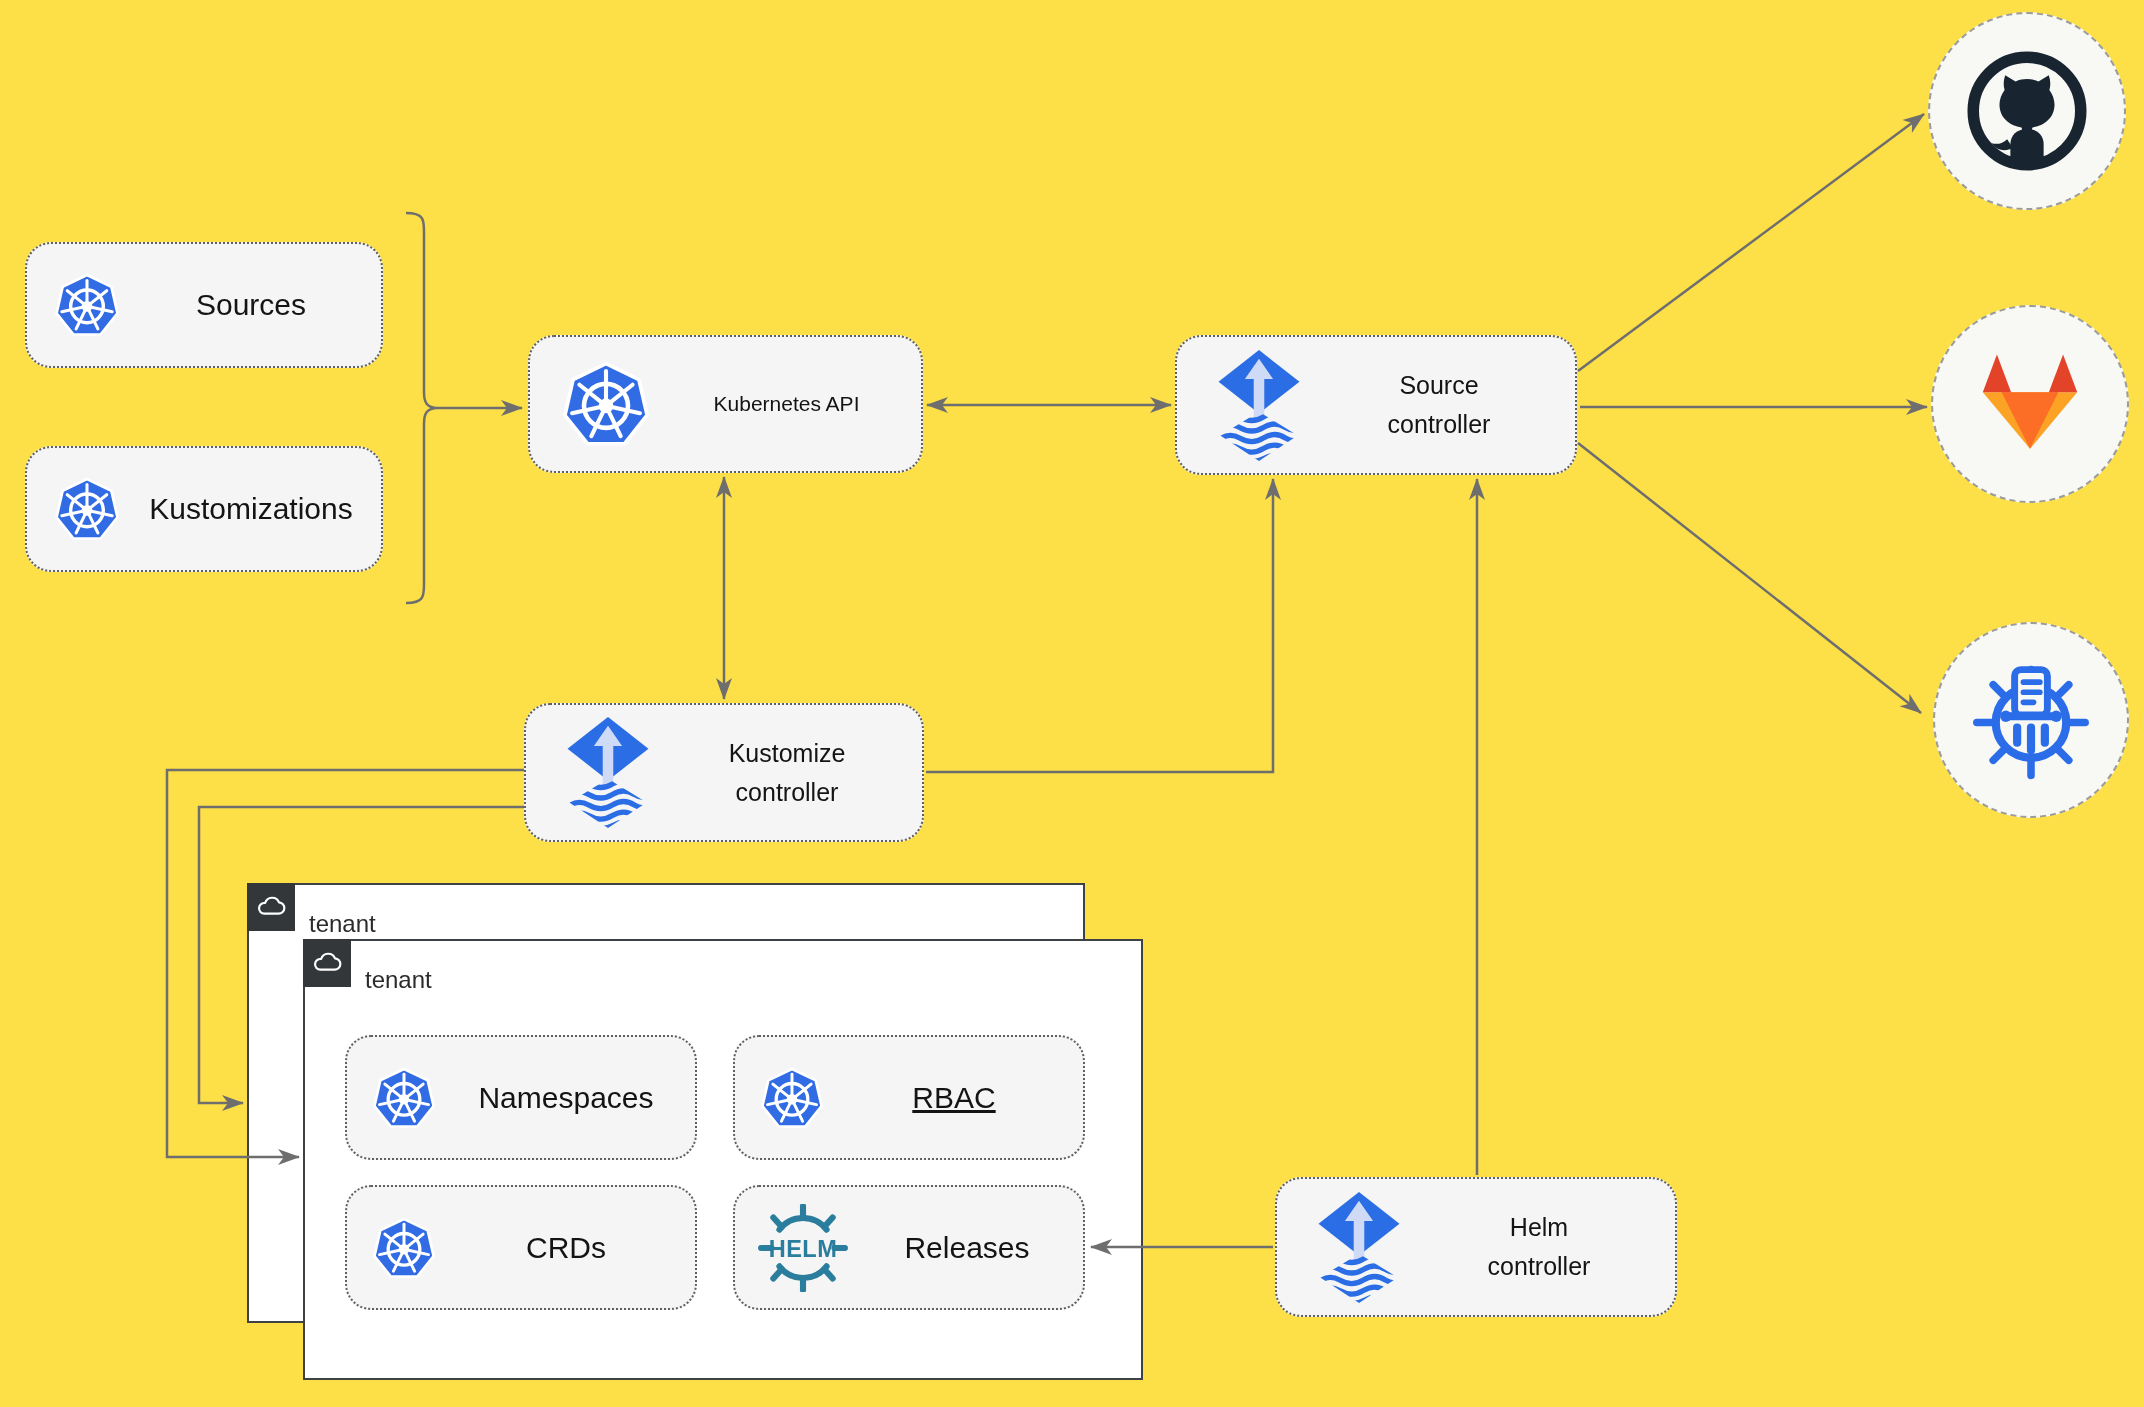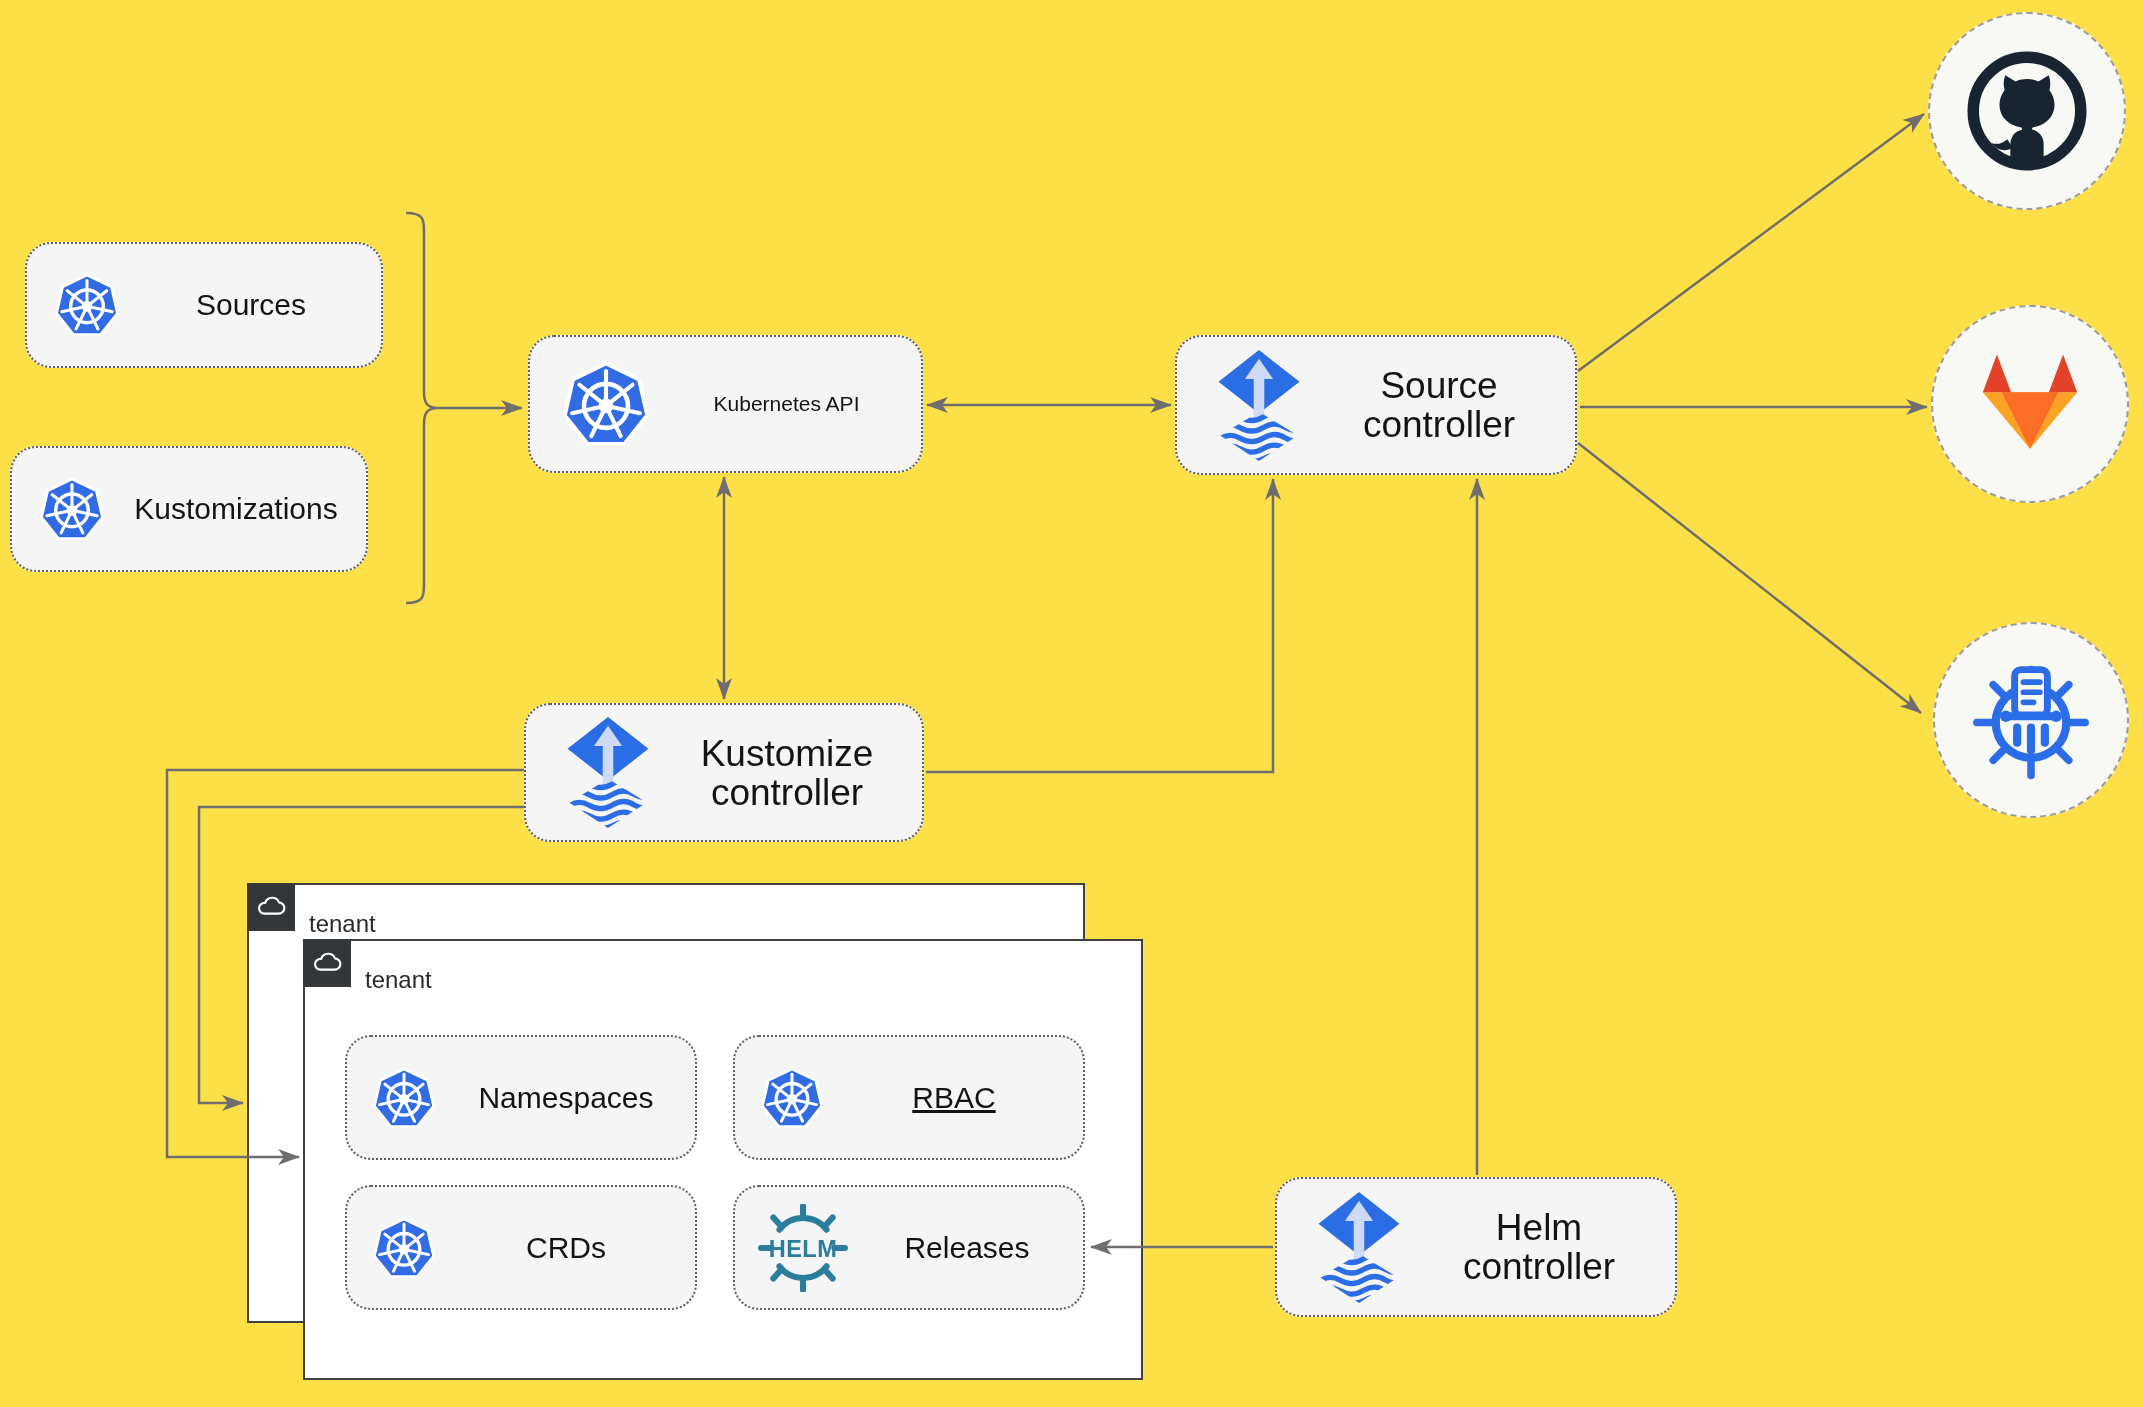"Source" .node .label2 { font-size: 37px -> 25px }
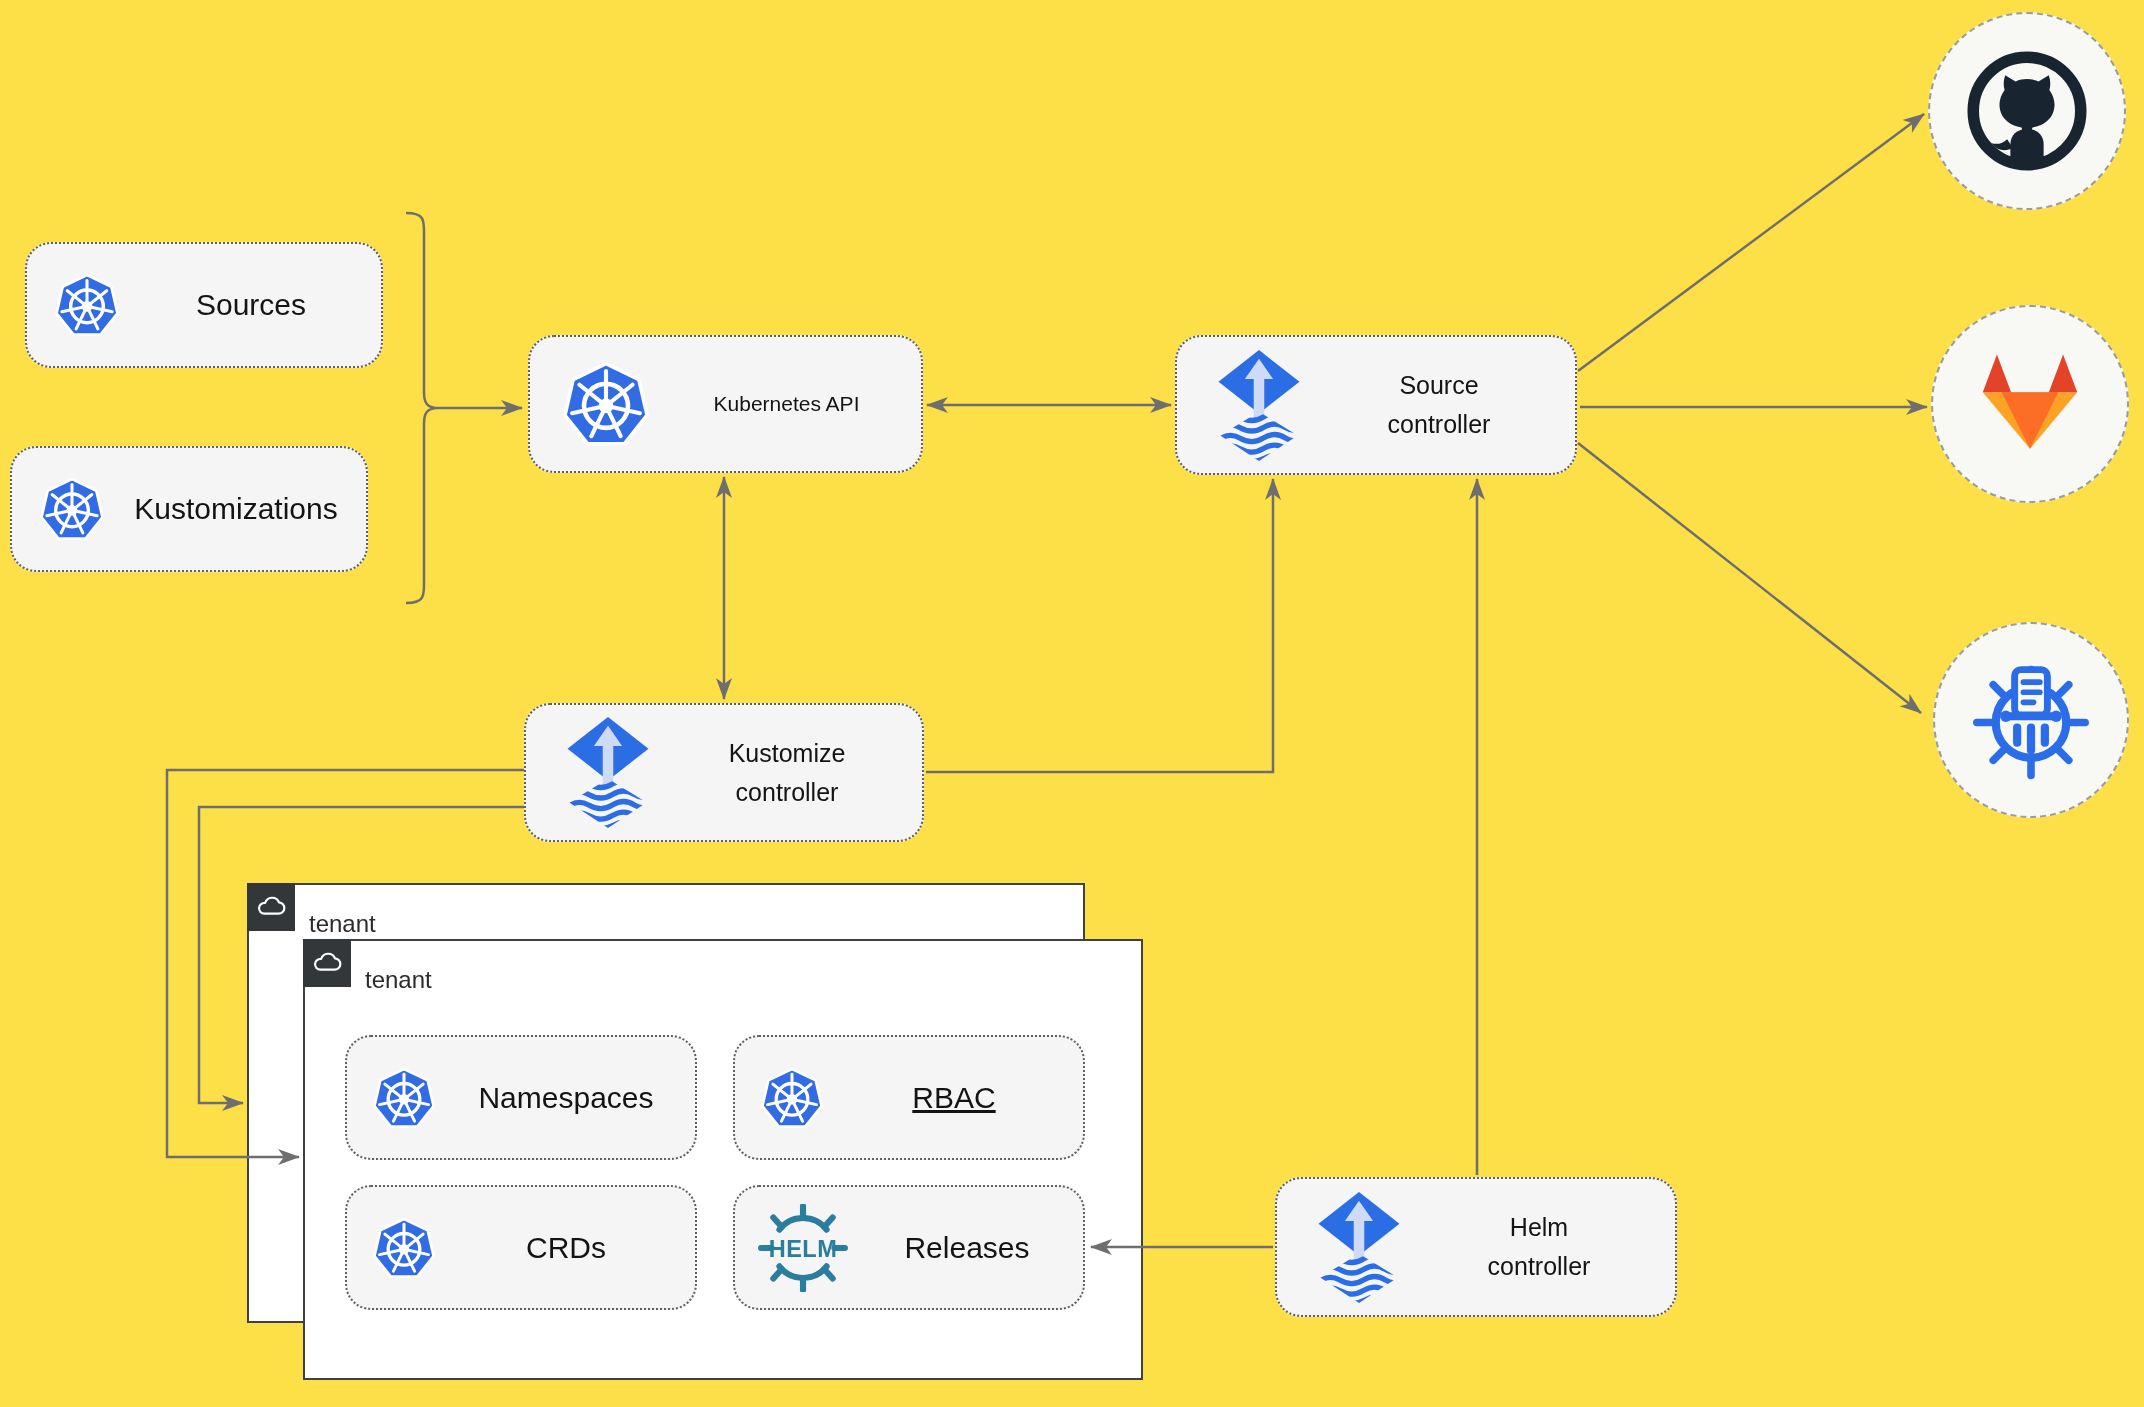"Kustomizations" div.node { left: 10px -> 25px }
